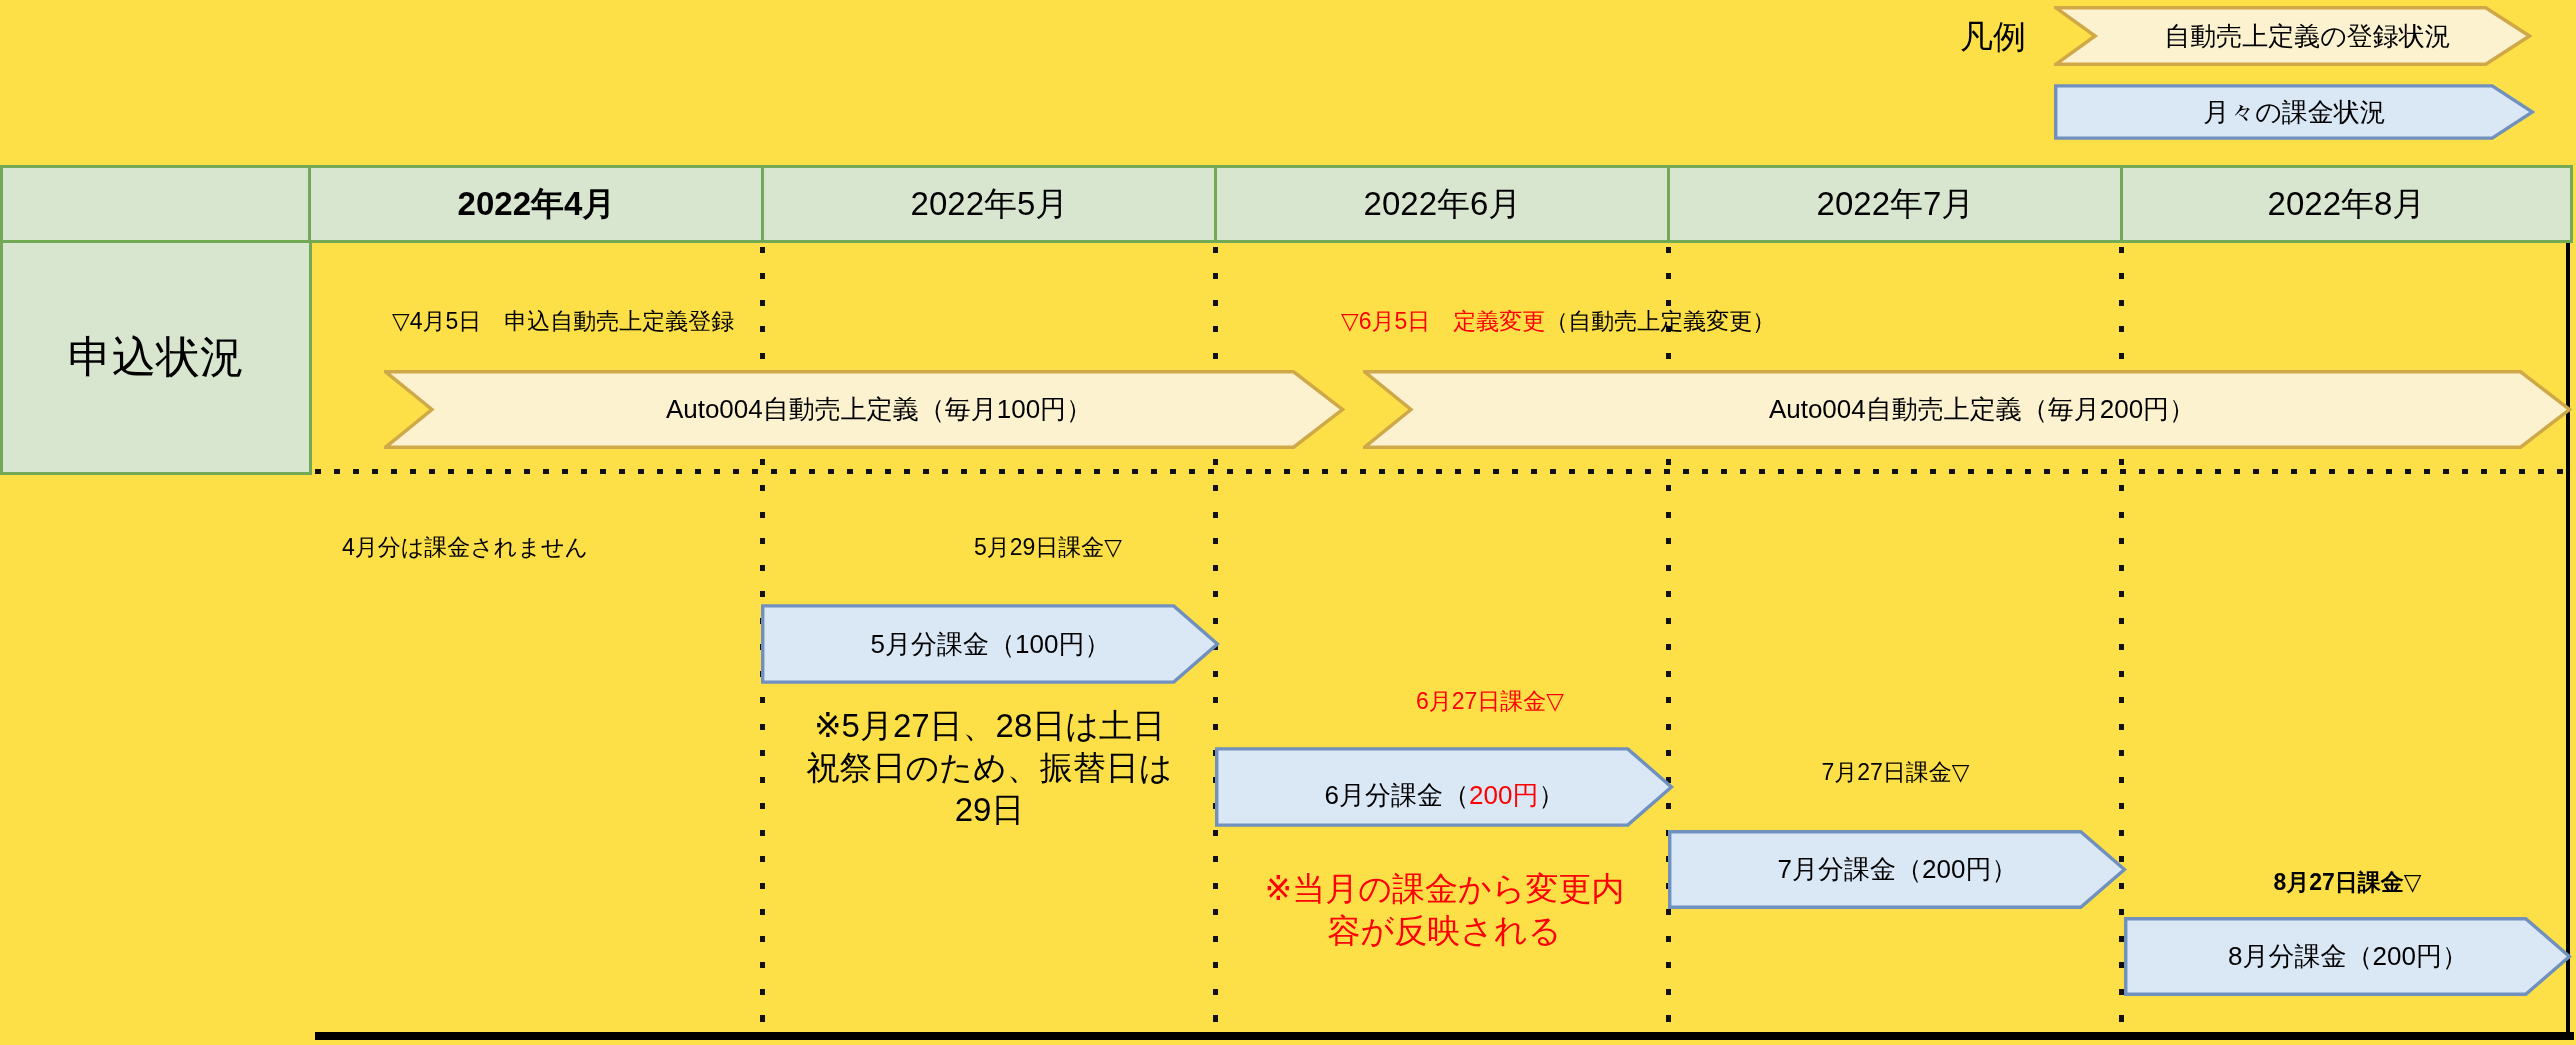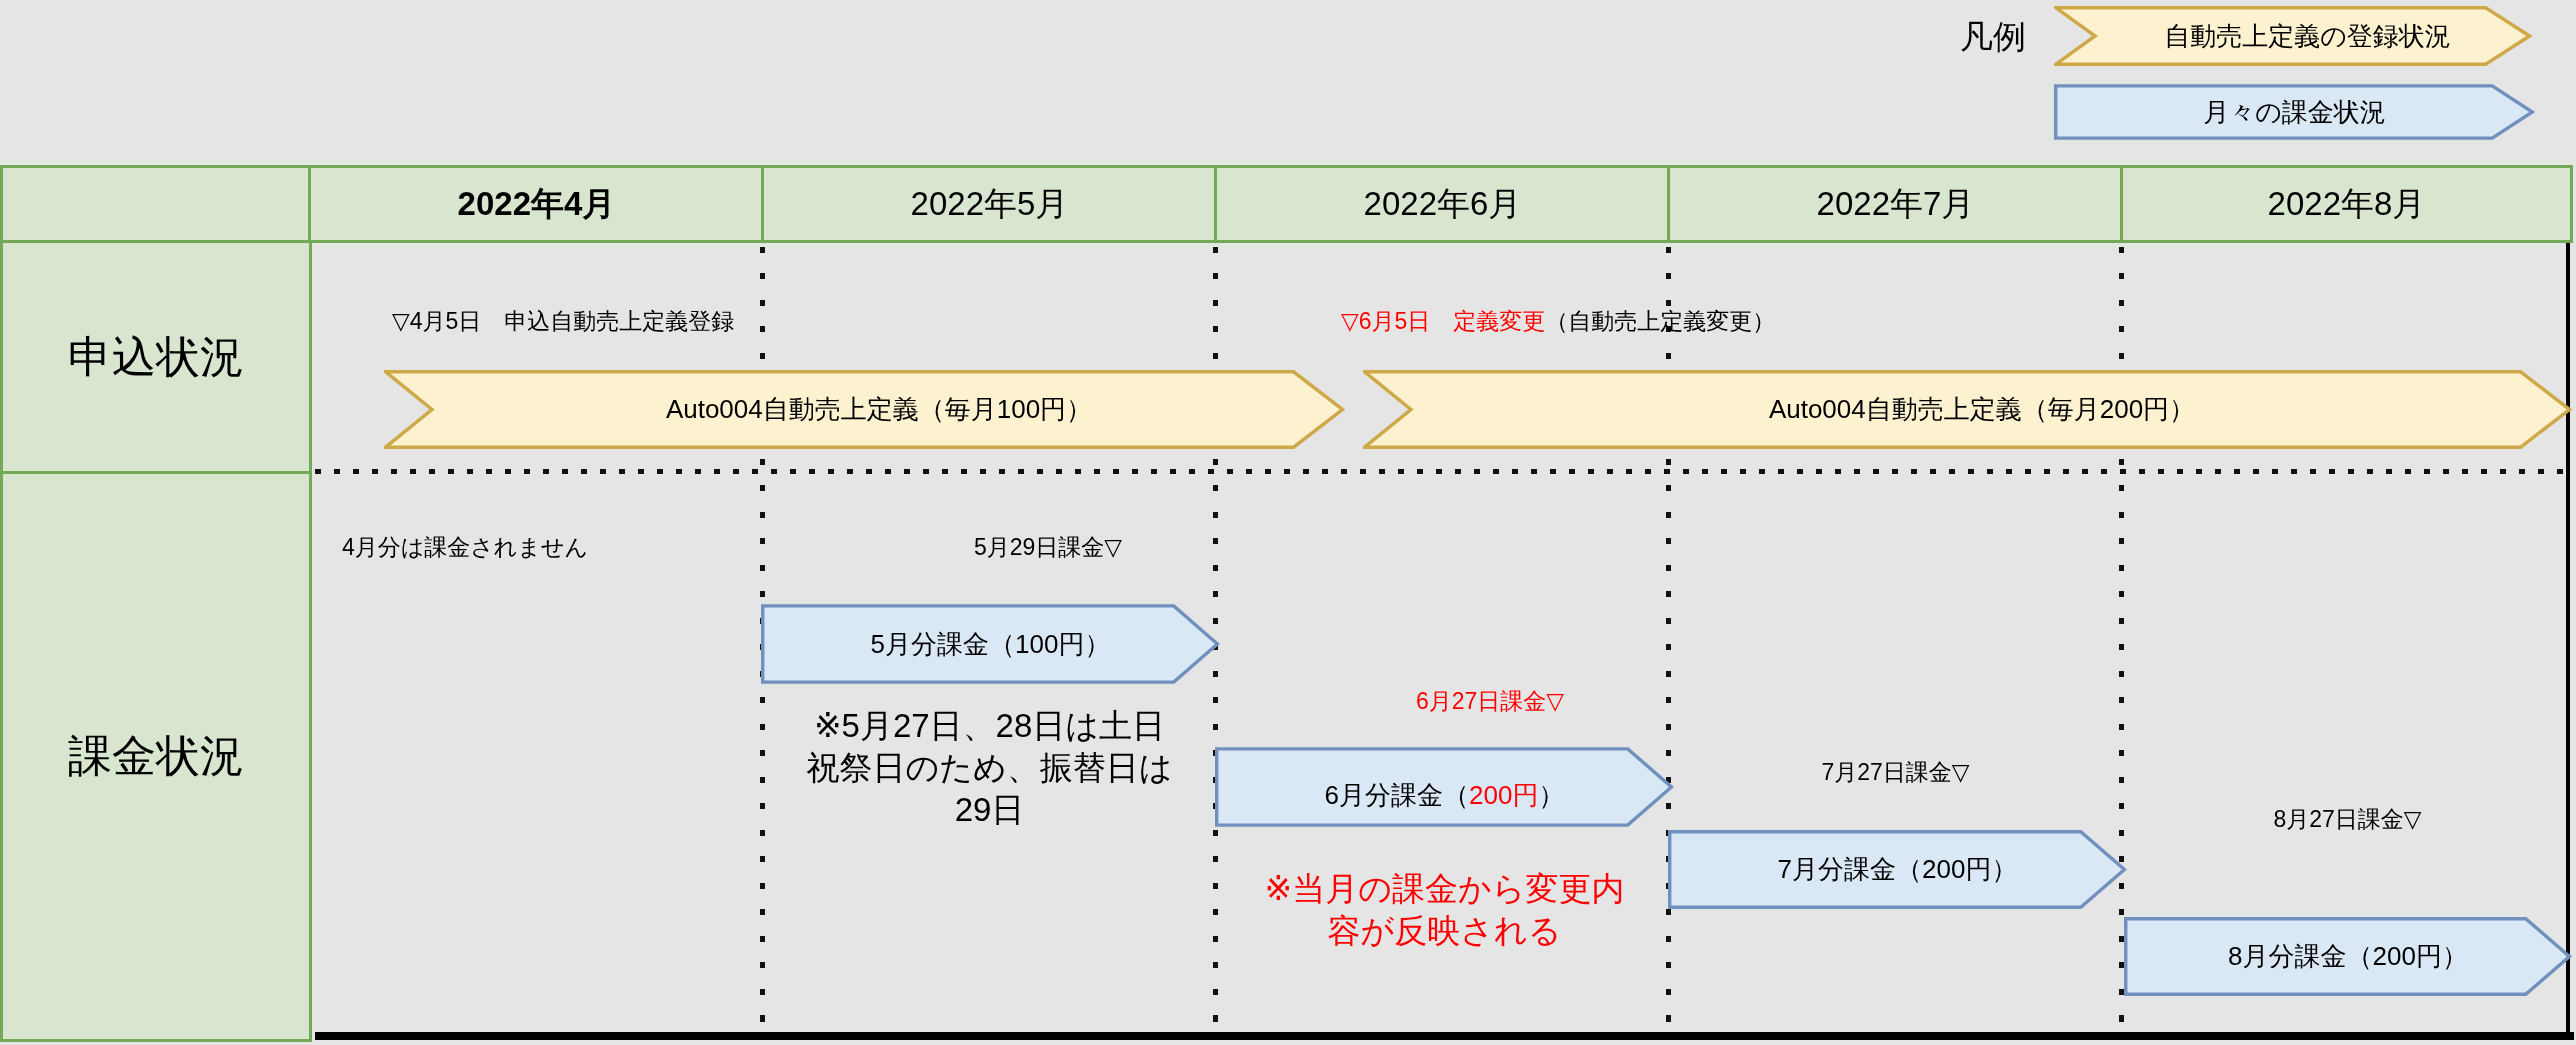"凡例" #canvas { background: #e5e5e5 -> #fde047 }
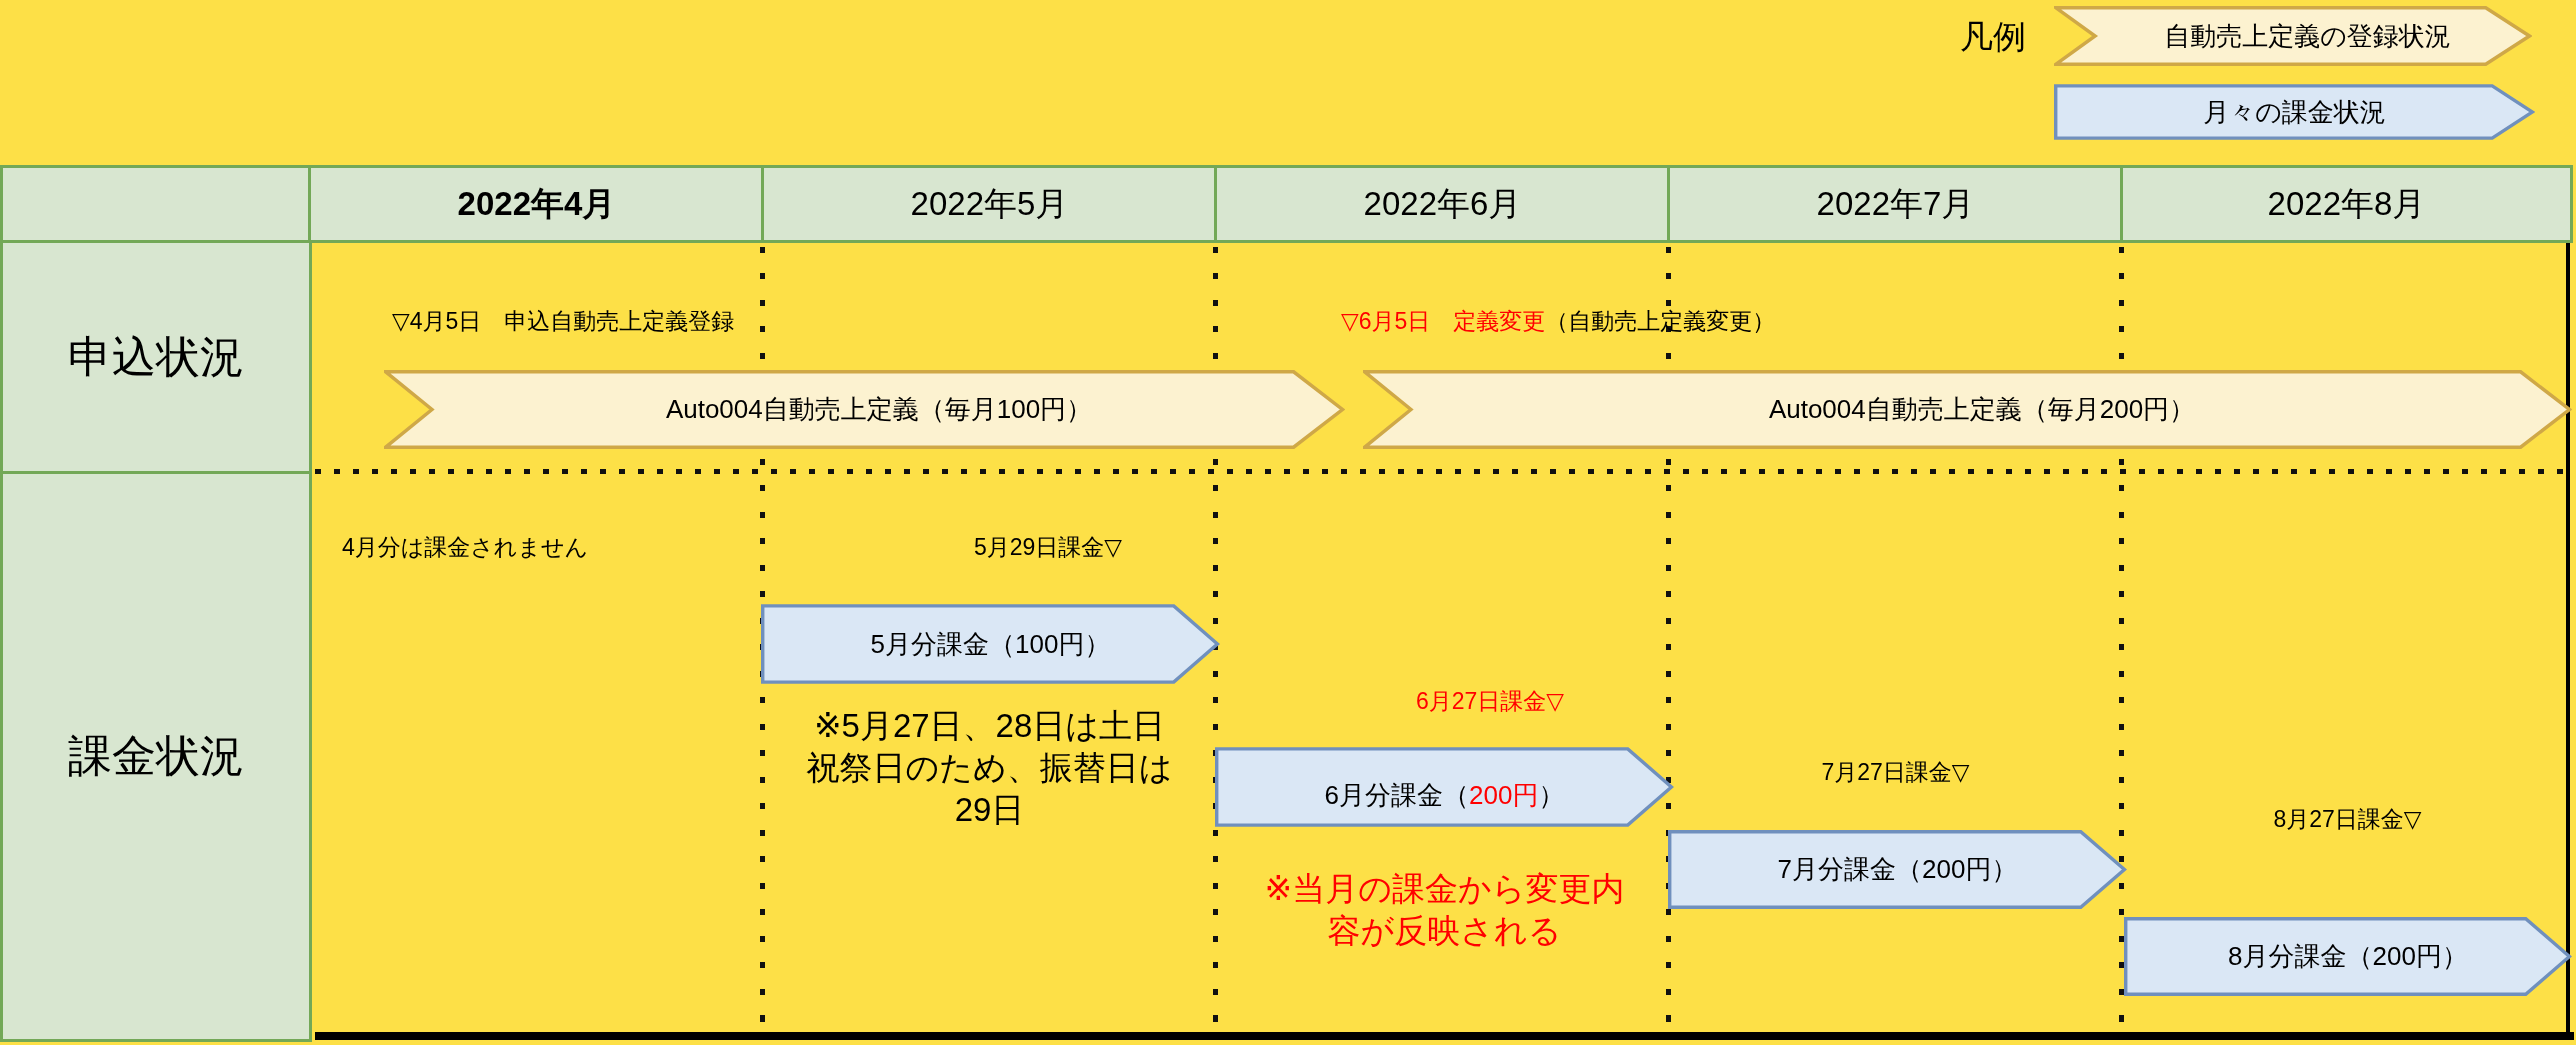"課金状況" div.label-cell { html: <div> <span>課金状況</span> </div> -> none }
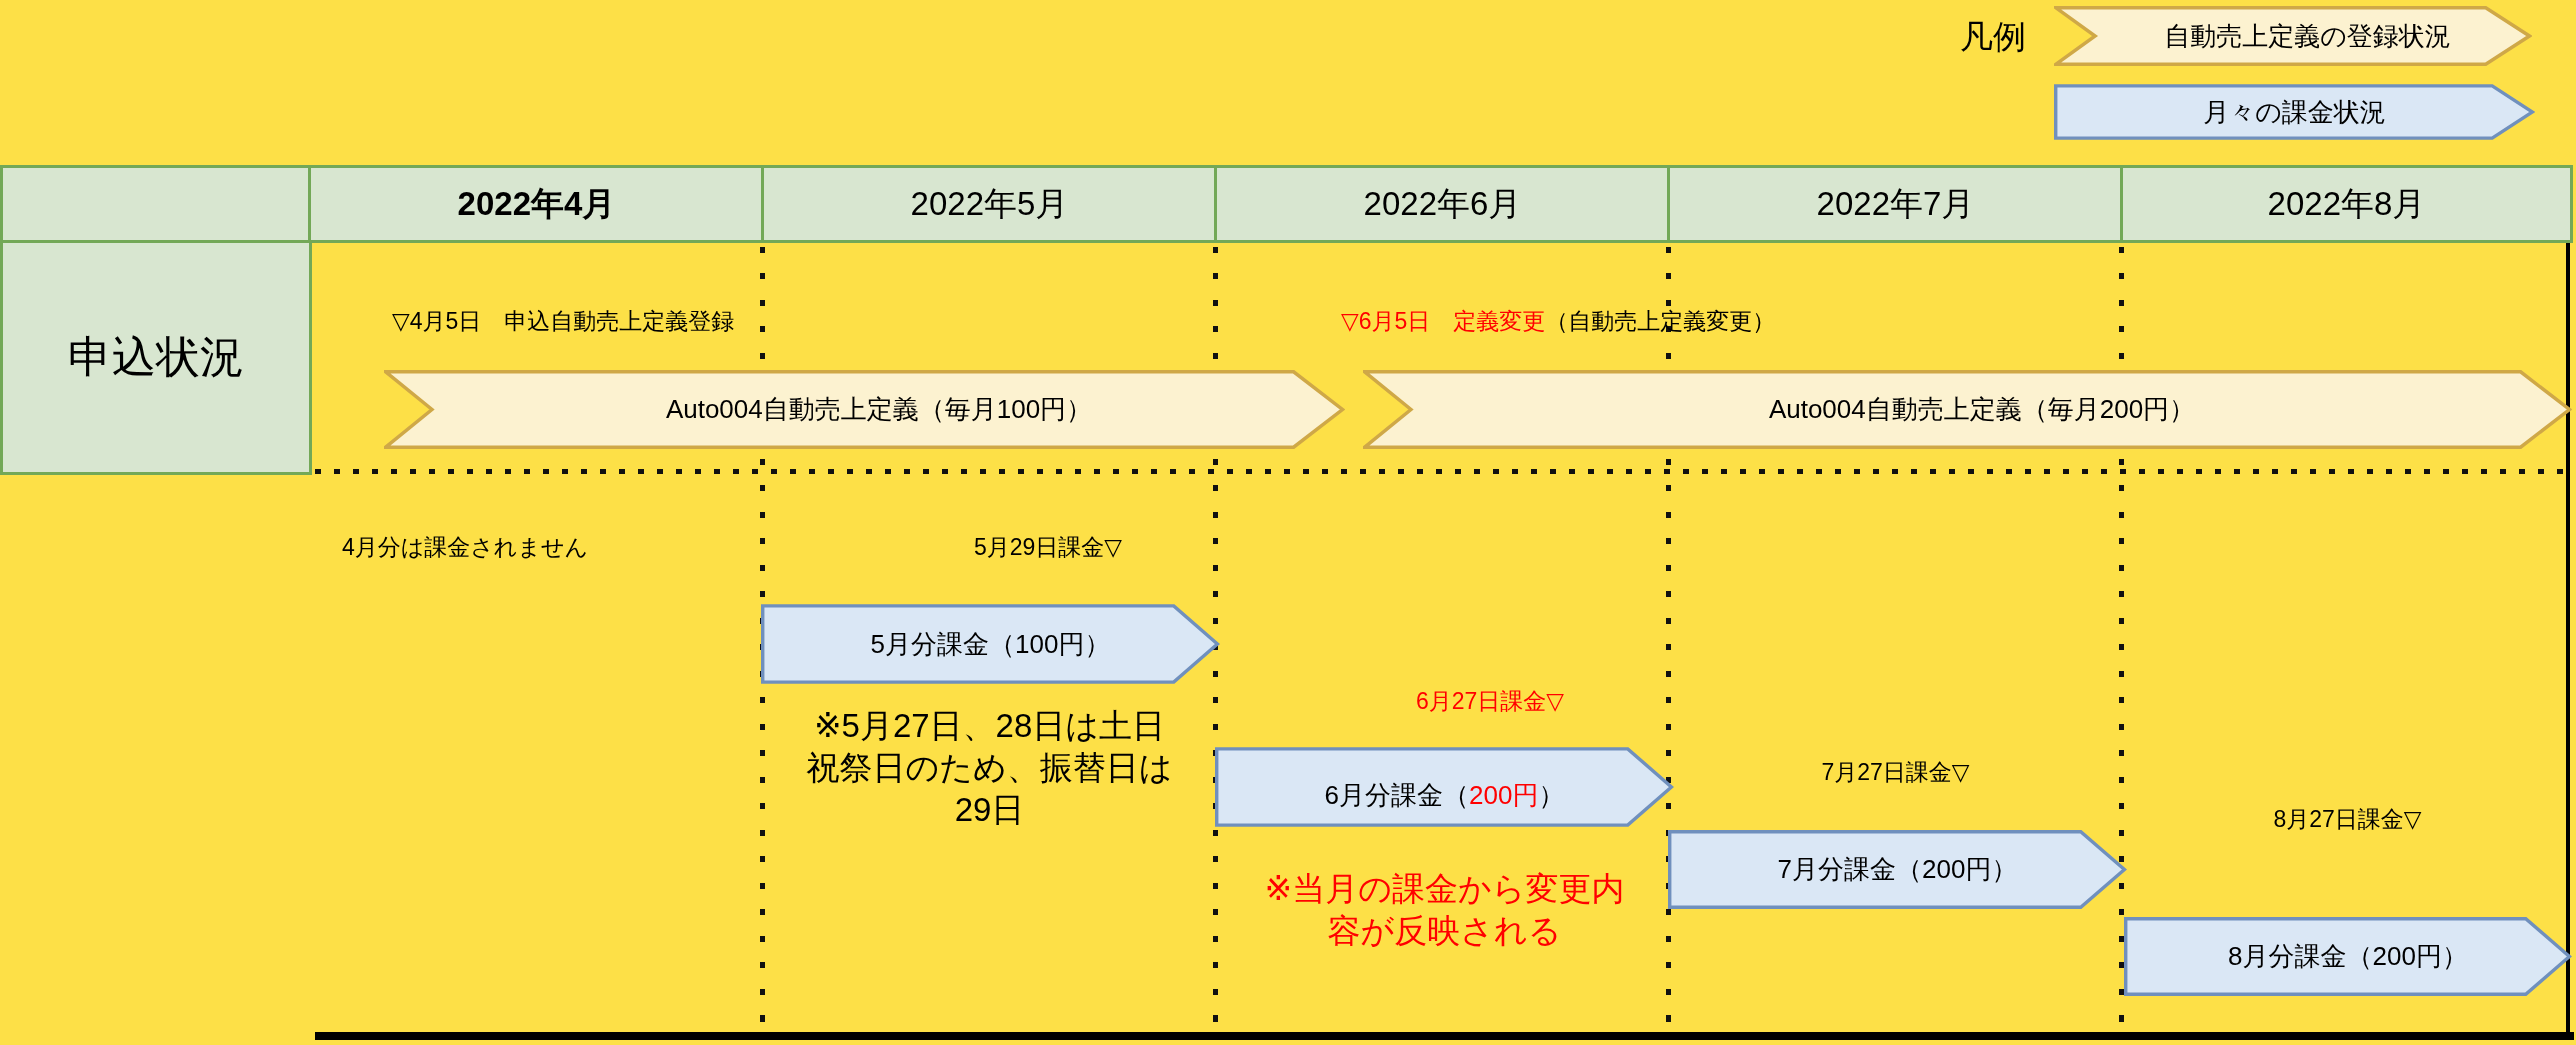"8月27日課金▽" div.note { font-weight: none -> bold; top: 804px -> 867px }
